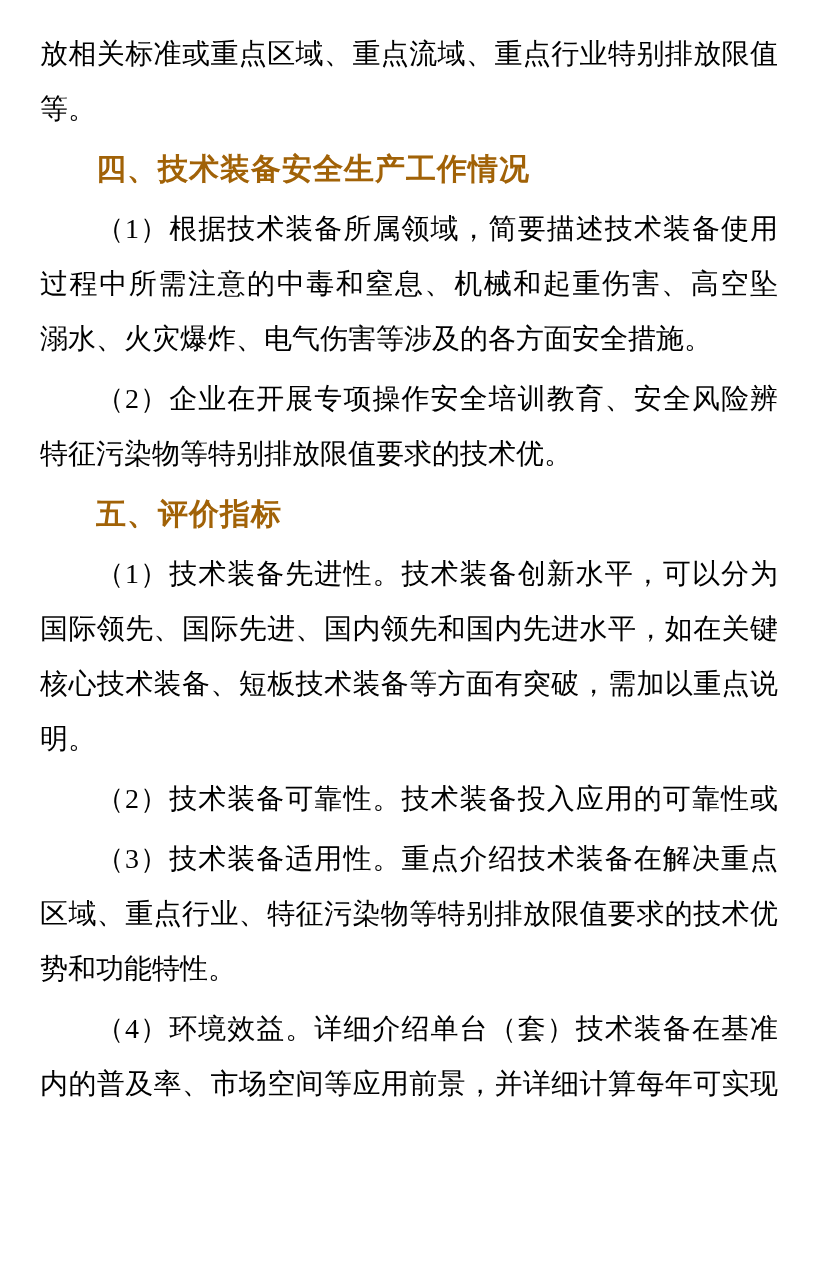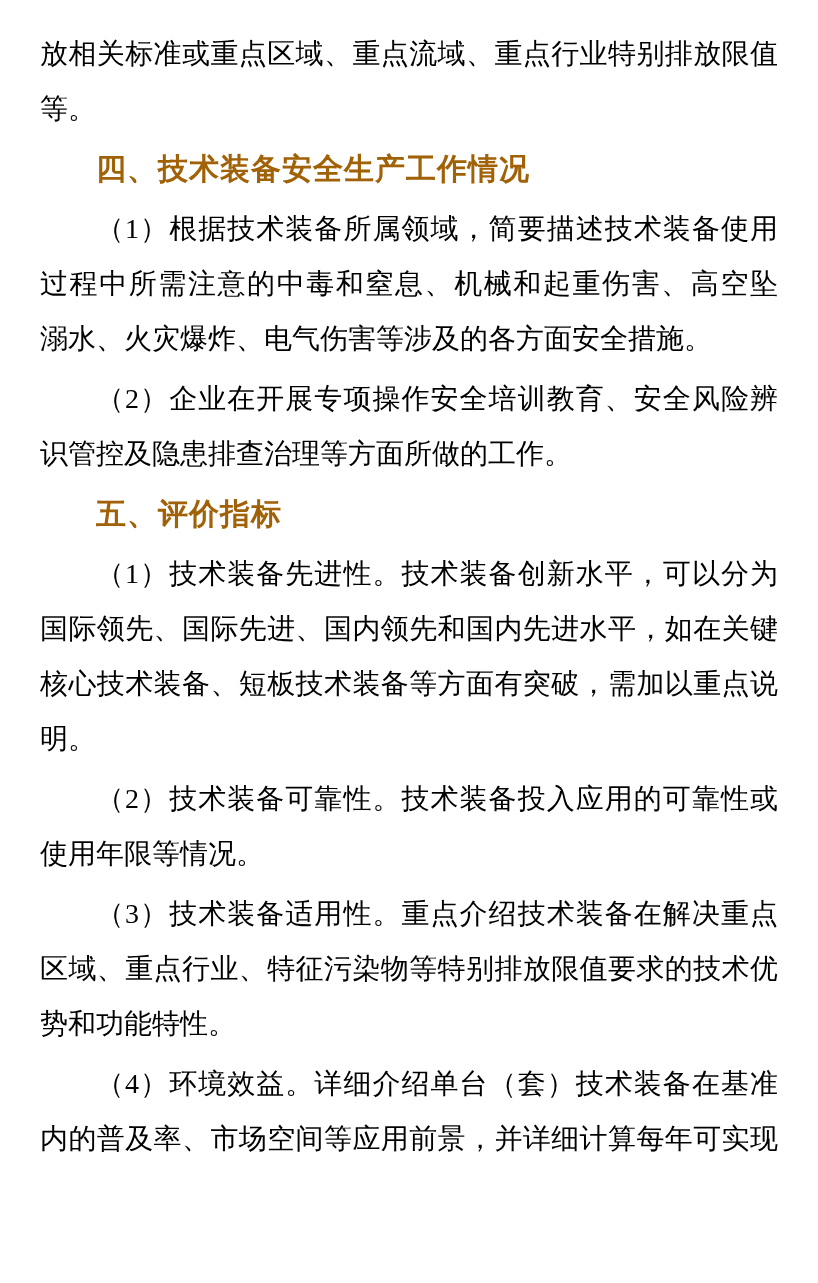"识管控及隐患排查治理等方面所做的工作。" div.line { text: 识管控及隐患排查治理等方面所做的工作 -> 特征污染物等特别排放限值要求的技术优 }
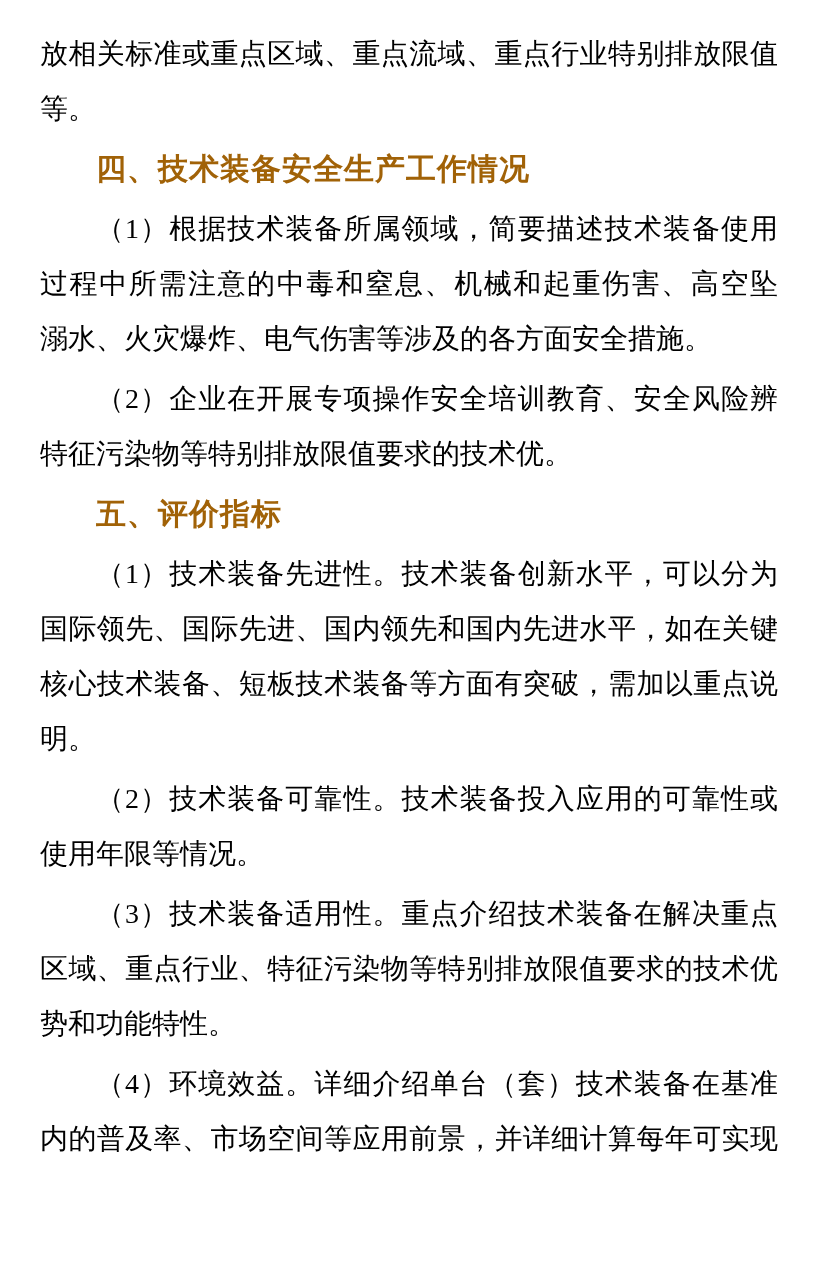"使用年限等情况。" div.line { html: <div>使用年限等情况。</div> -> none }
